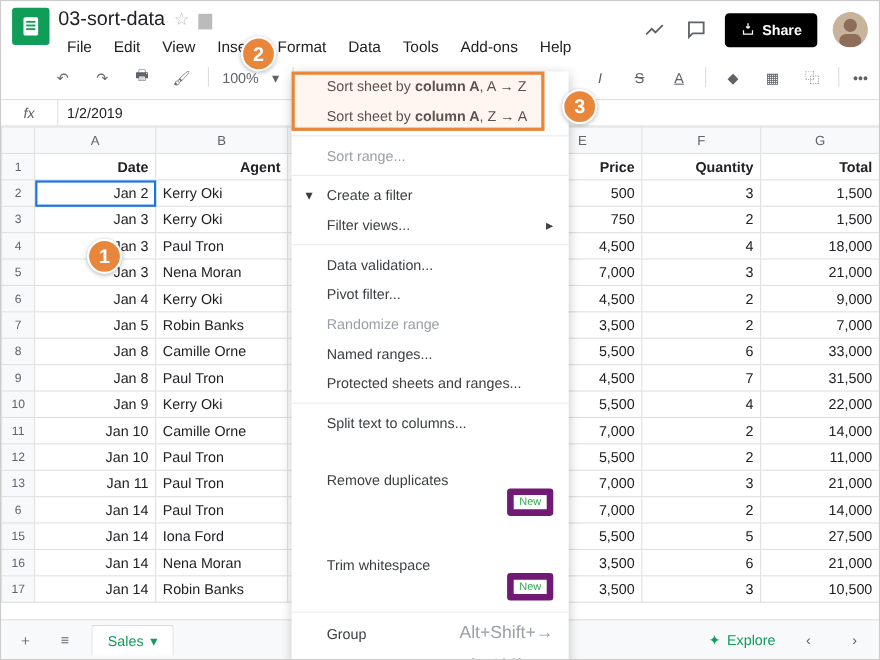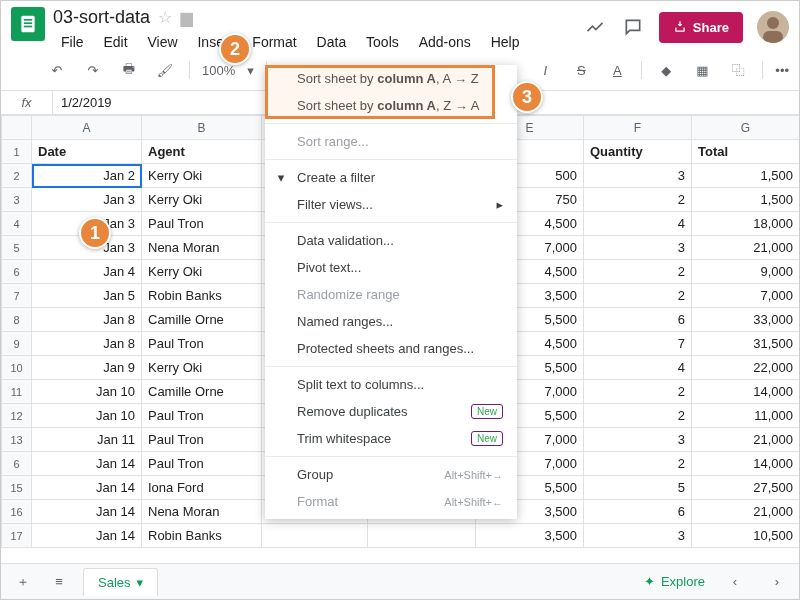"Share" .share-btn { background: #be185d -> #000000 }
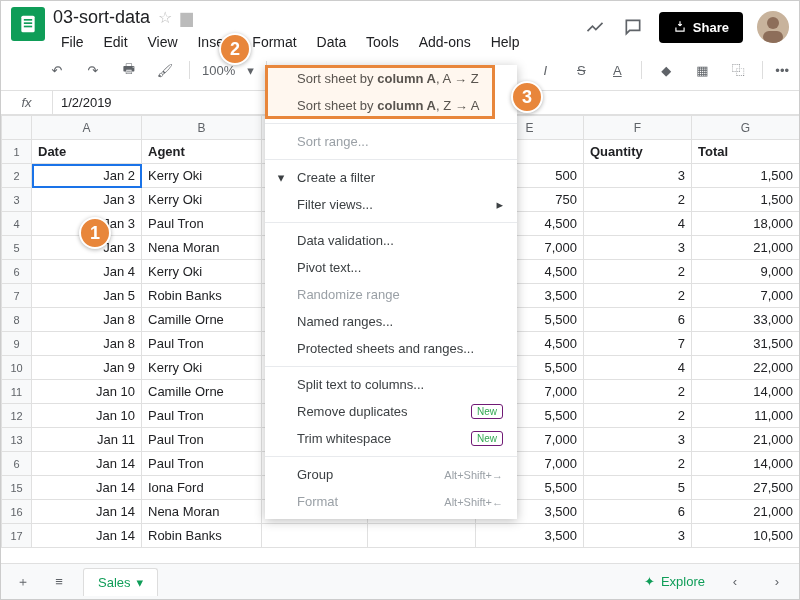"Date" .hdr { text-align: left -> right }
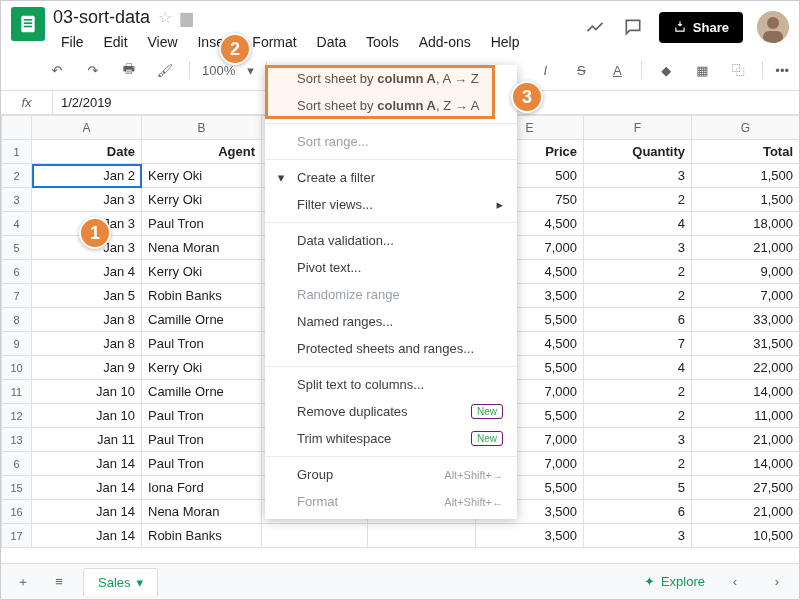"Pivot text..." span { text: text -> filter }
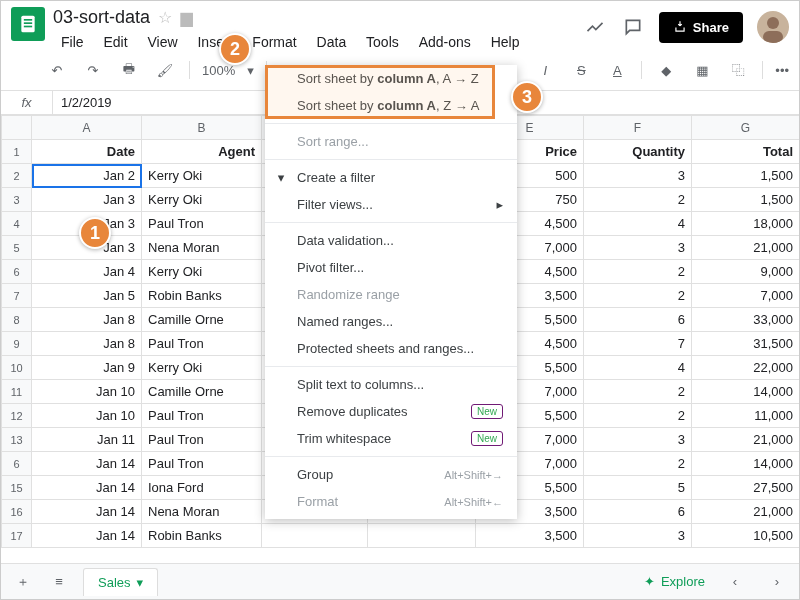"New" .dd-new { border: 1px solid #701a75 -> 6px solid #701a75; margin-top: none -> 40px }
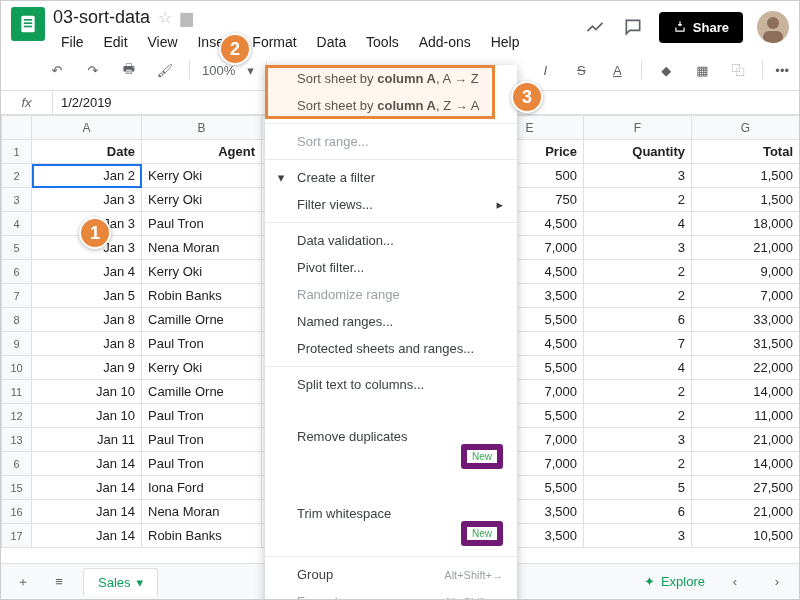"Alt+Shift+→" .dd-sc { font-size: 11px -> 16px }
